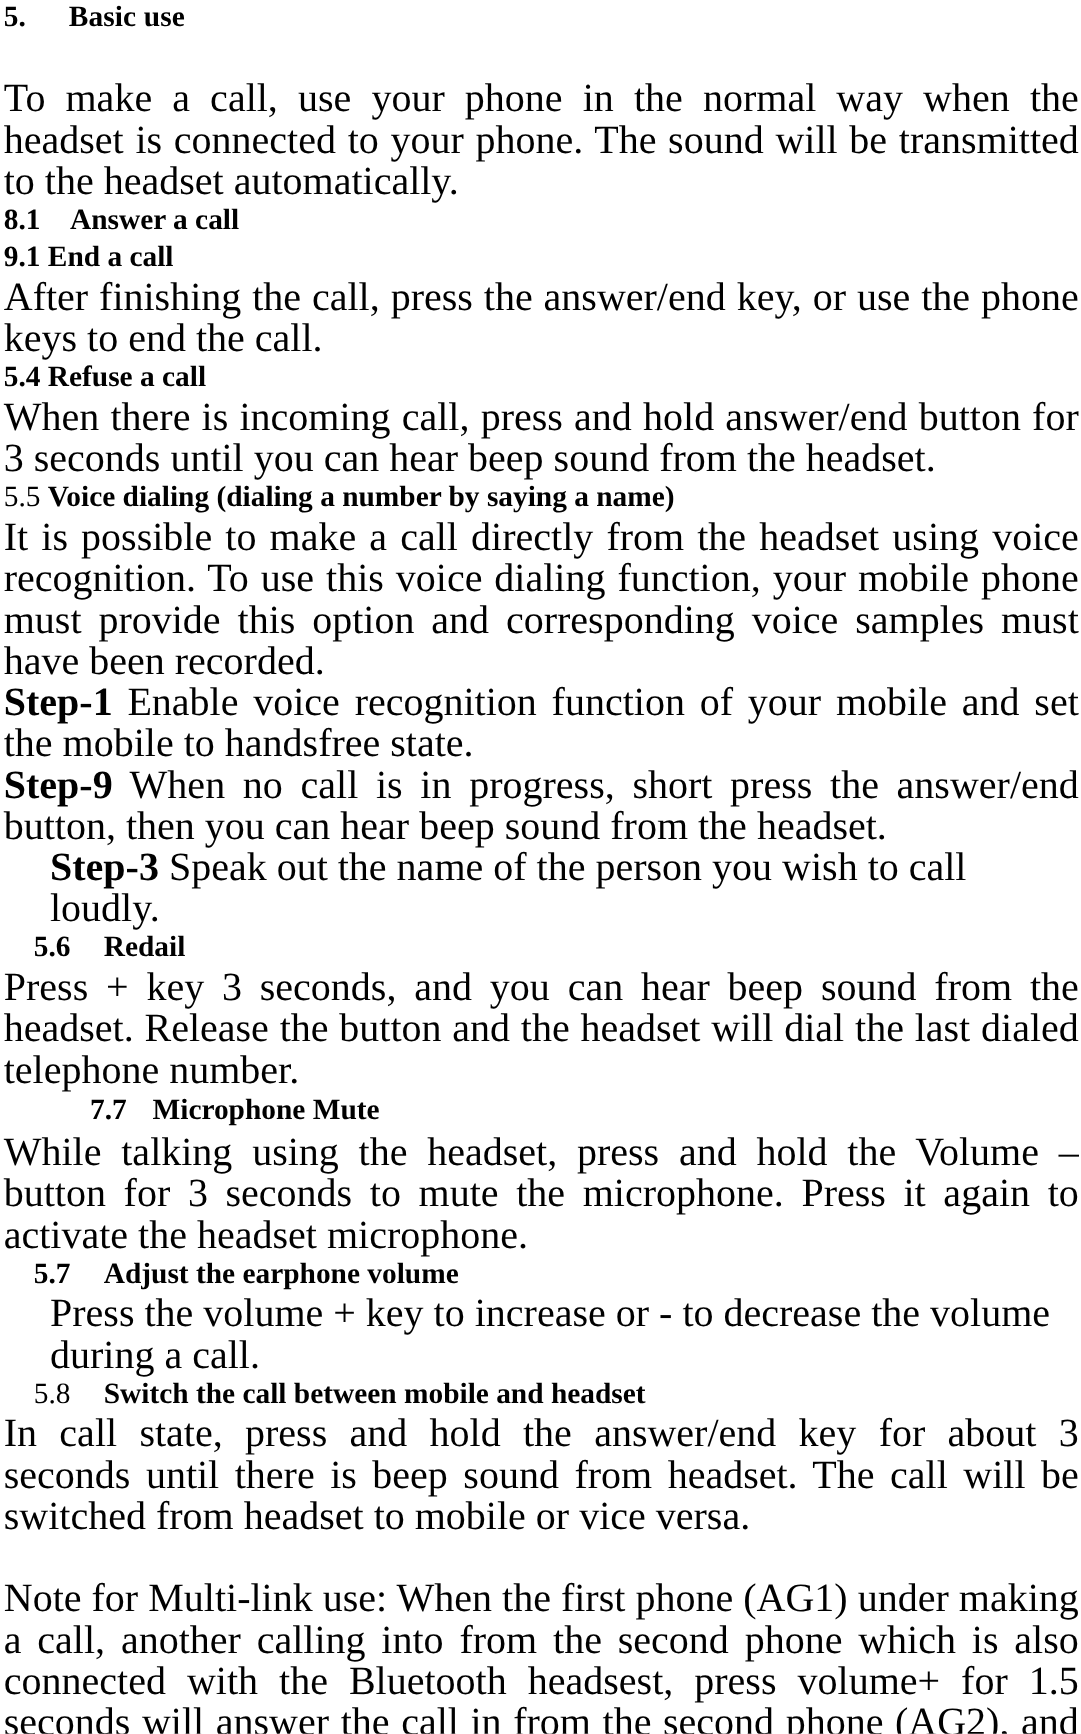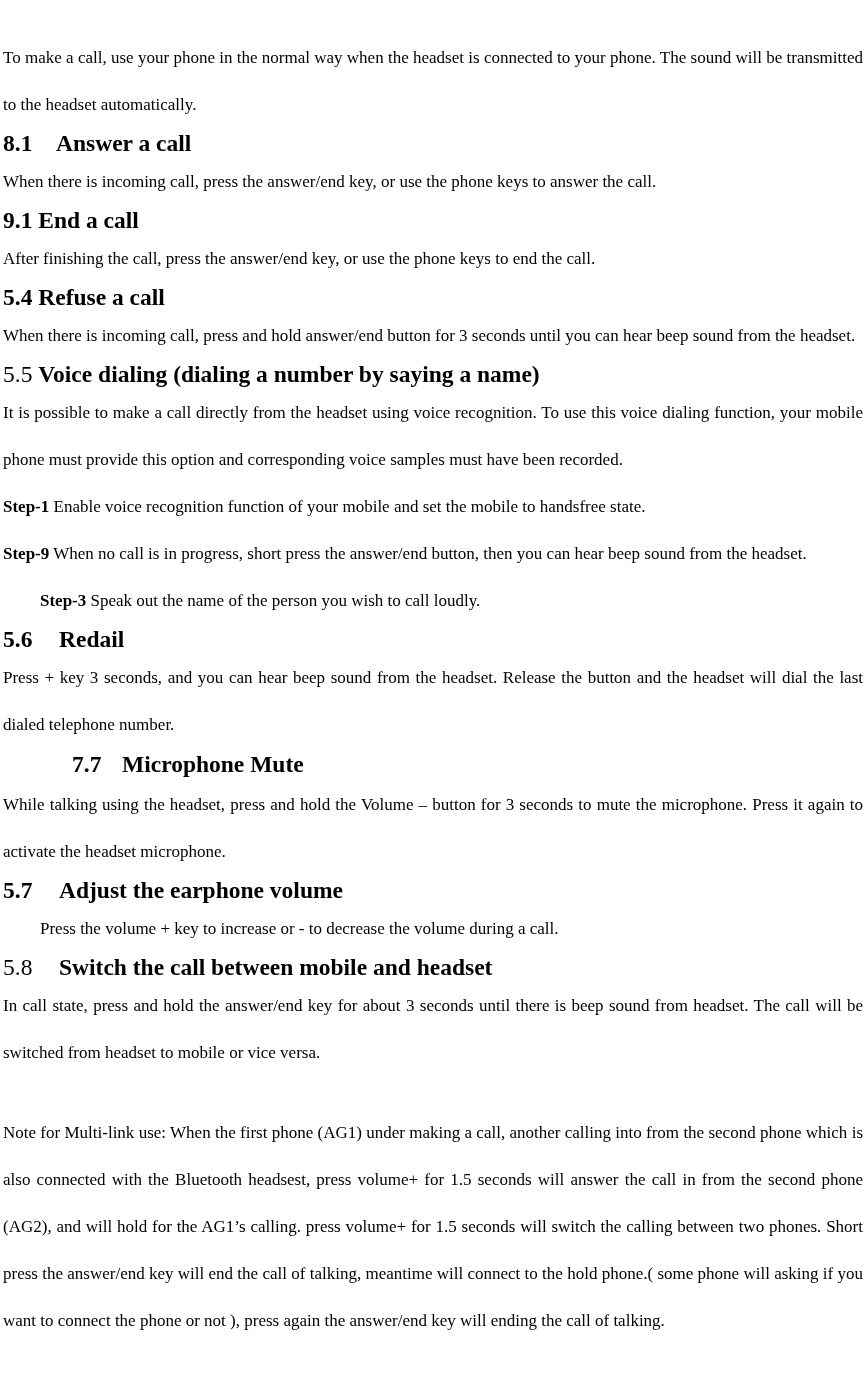"5. Basic use" h1.sec-title { html: none -> <h1> <span>5.</span><span>Basic use</span> </h1> }
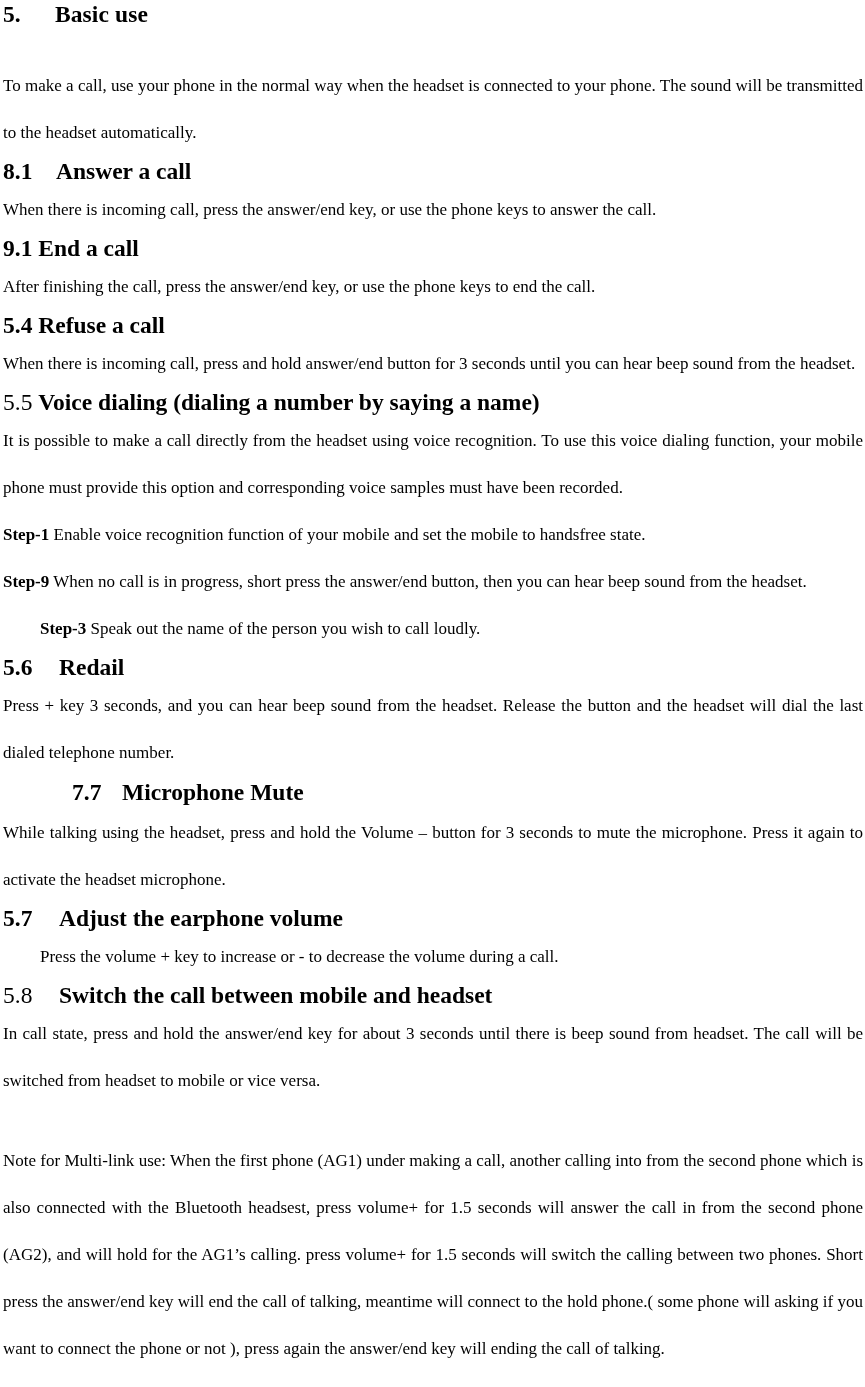"To make a call, use" p.body { font-size: 17px -> 32px; line-height: 47px -> 33px }
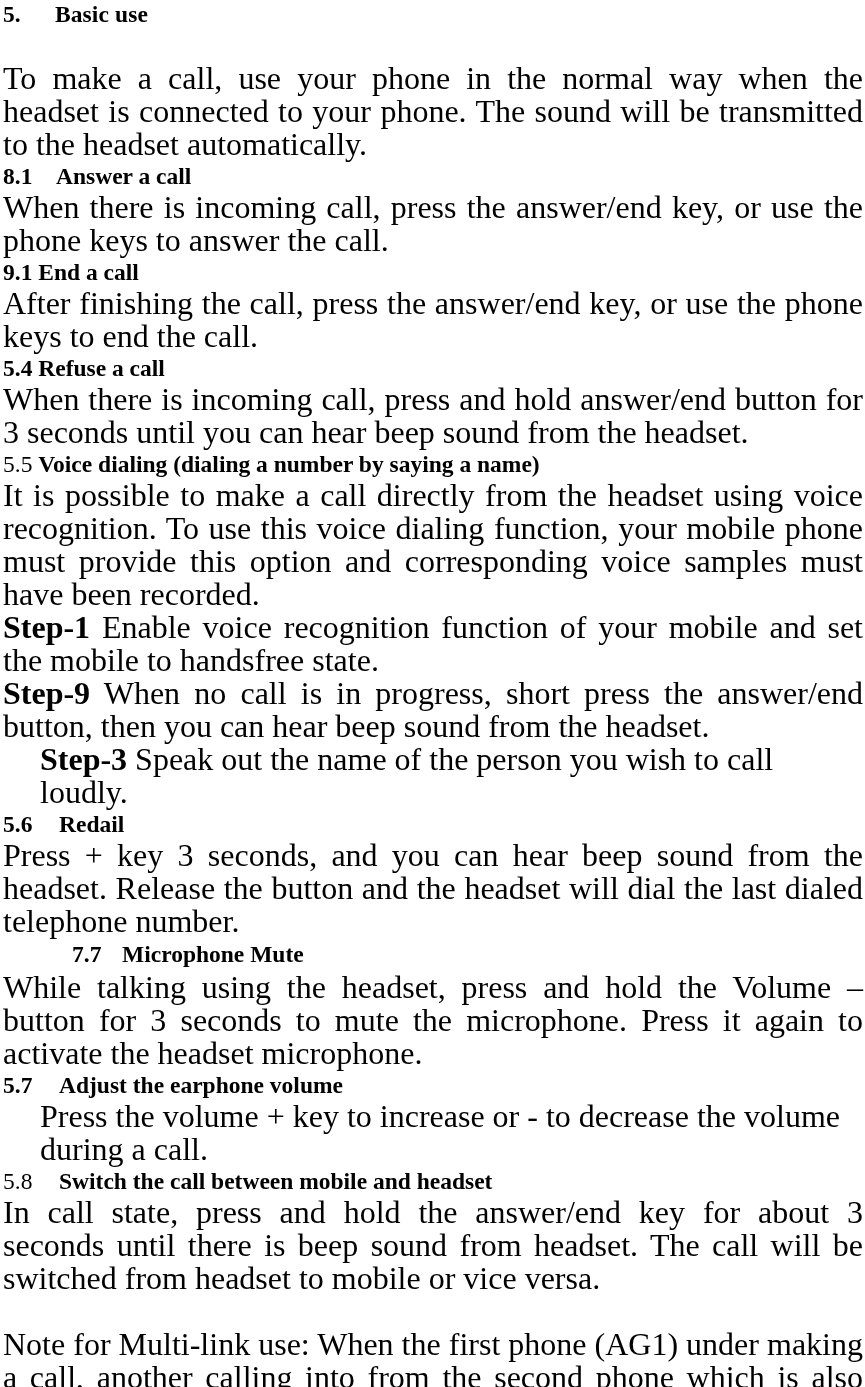"When there is incoming call, press the" p.body { html: <p>When there is incoming call, press the answer/end key, or use the phone keys to answer the call.</p> -> none }
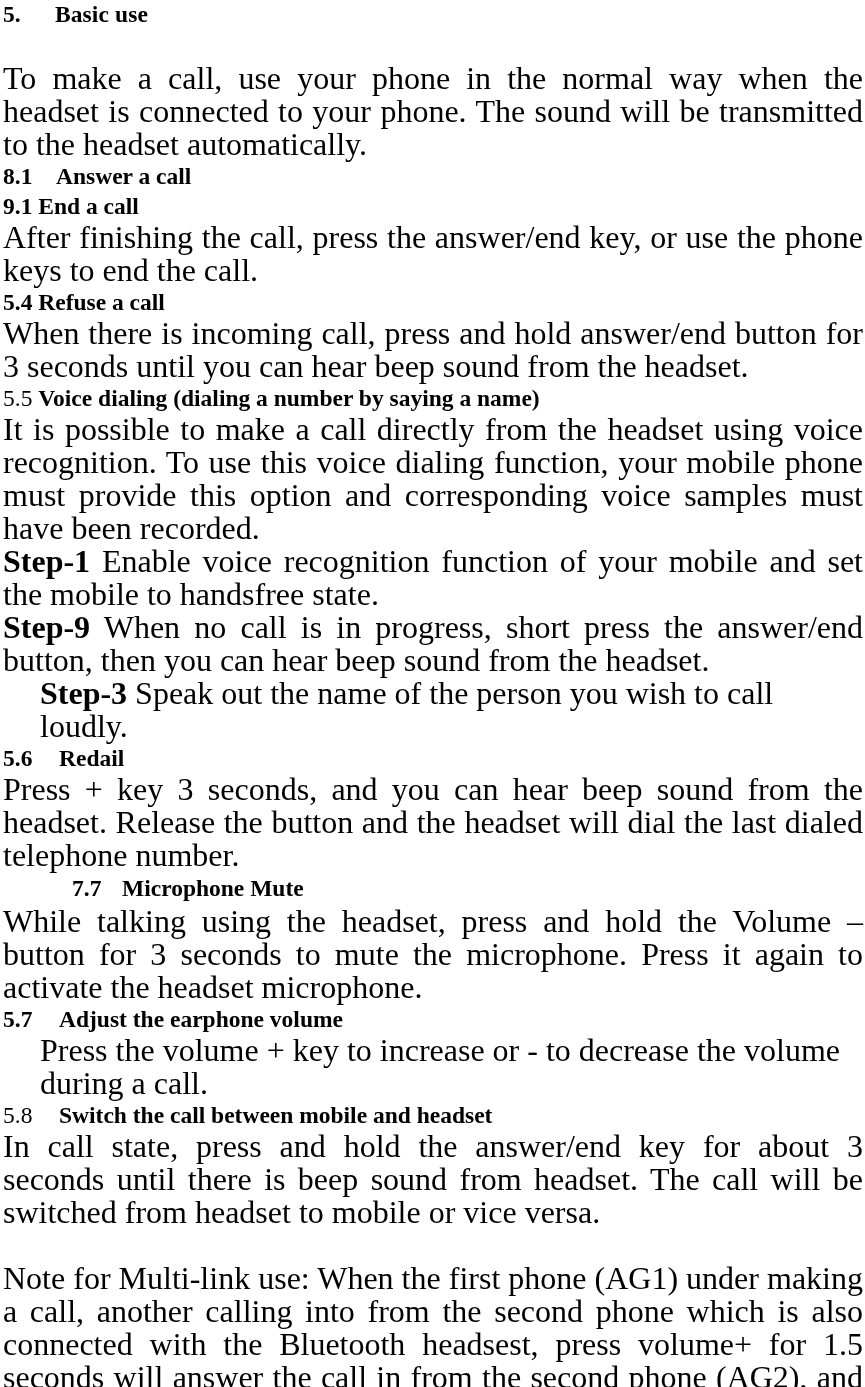"5.6" h2.sub .num-tab-sm { margin-left: none -> 24px }
